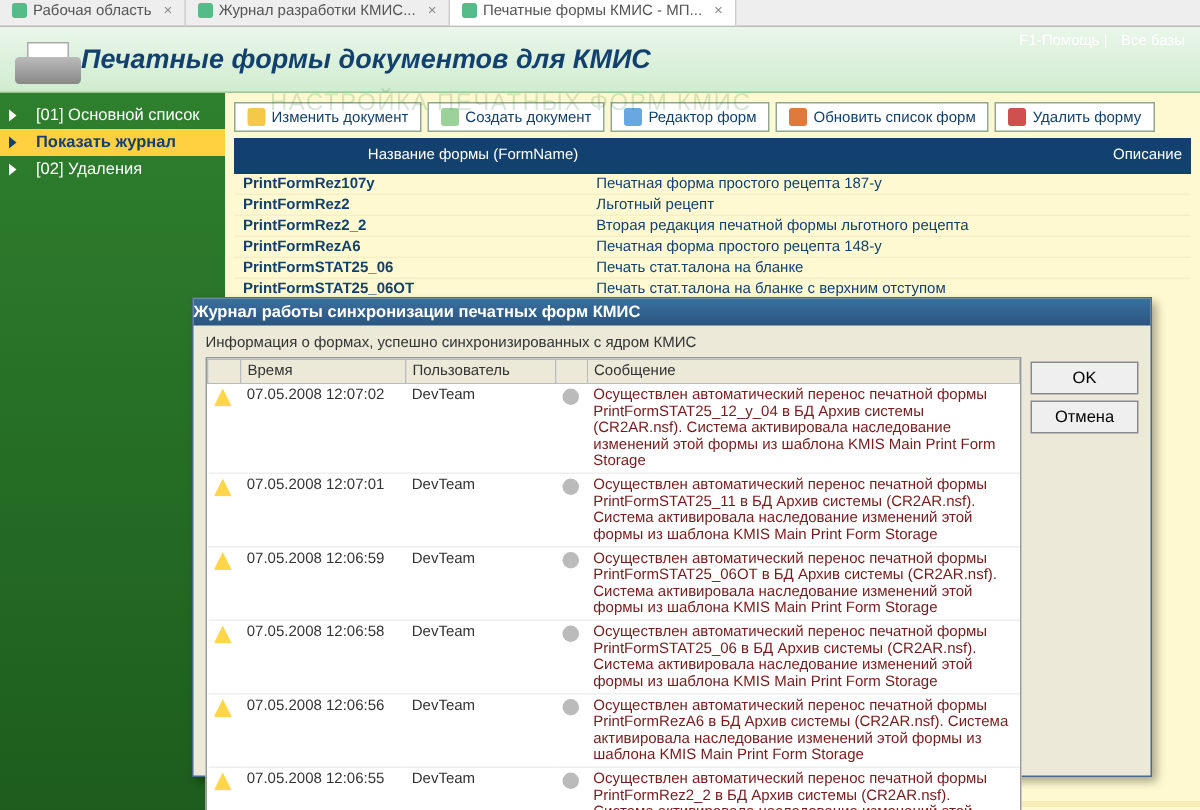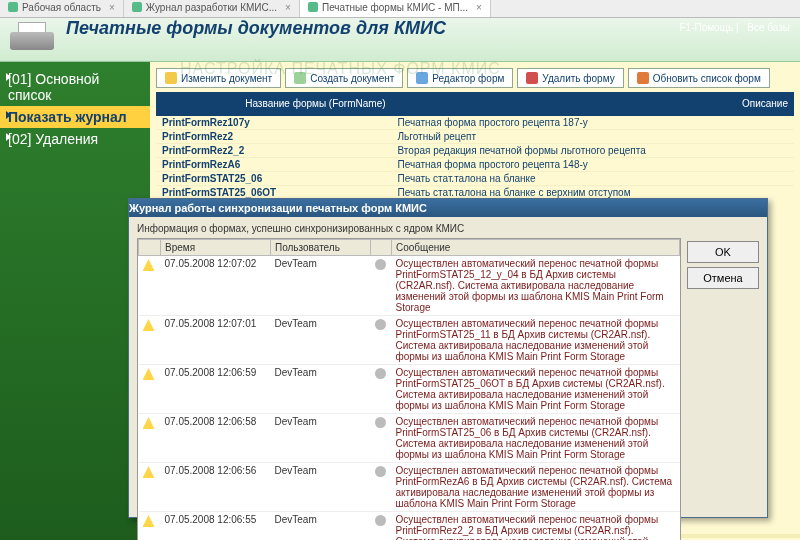"Печатные формы документов для КМИС" .titleband { align-items: none -> center; gap: 12px -> 0 }
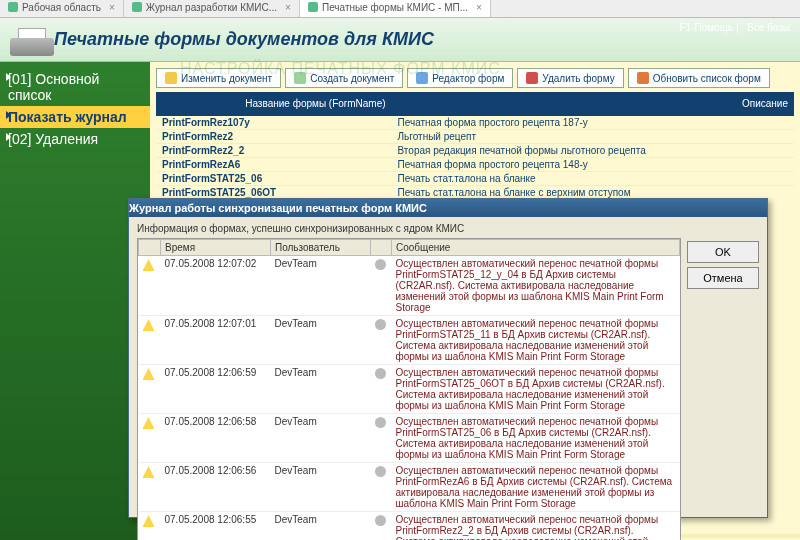"[01] Основной список" .side-item { font-size: 14px -> 11px; padding: 3px 6px 3px 8px -> 3px 6px 3px 24px }
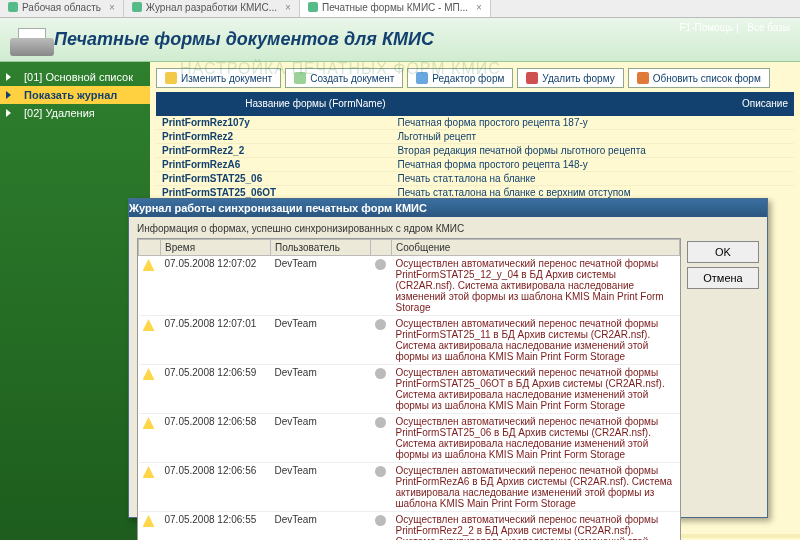"Удалить форму" div.tbtn { order: before "Обновить список форм" -> after "Обновить список форм" }
